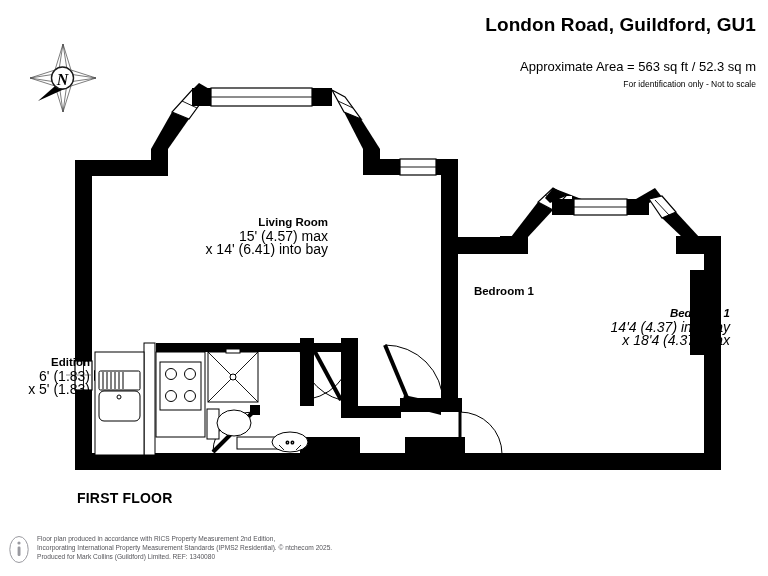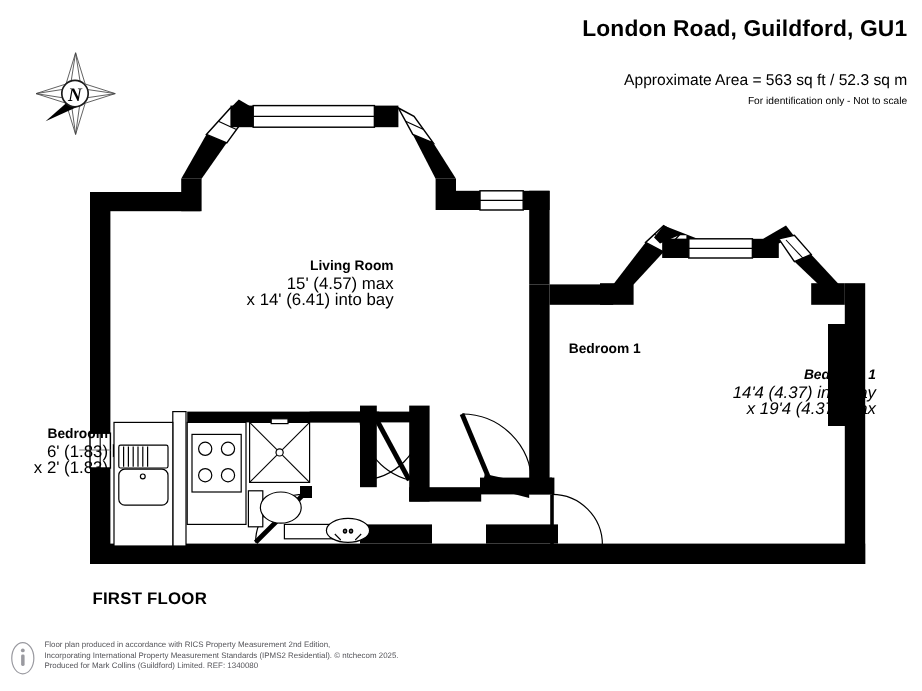"x 19'4 (4.37) max" span.rm-dim { text: 19'4 -> 18'4 }
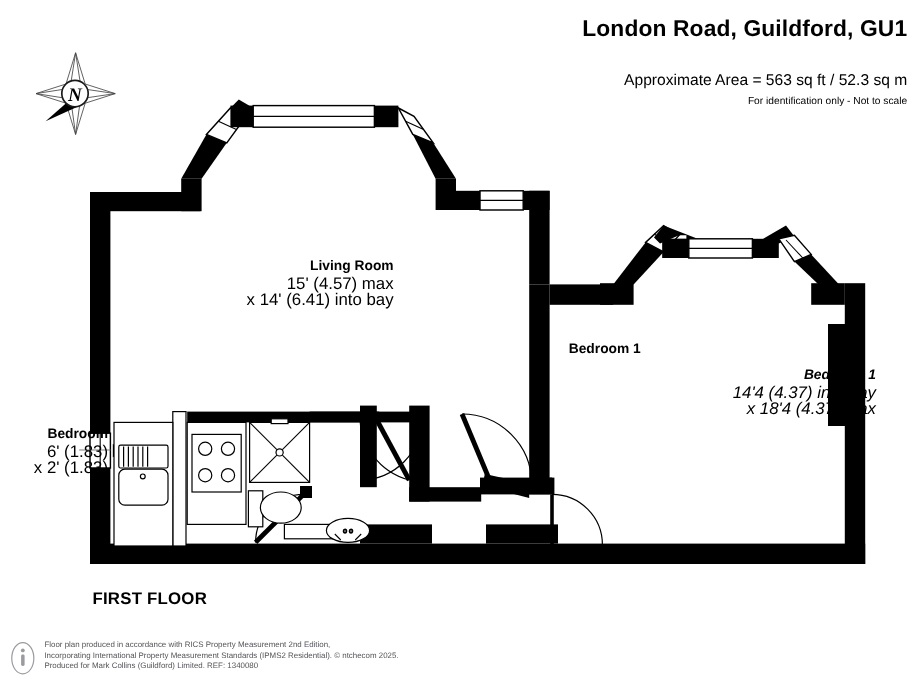"Bedroom" span.rm-name { text: Bedroom -> Edition }
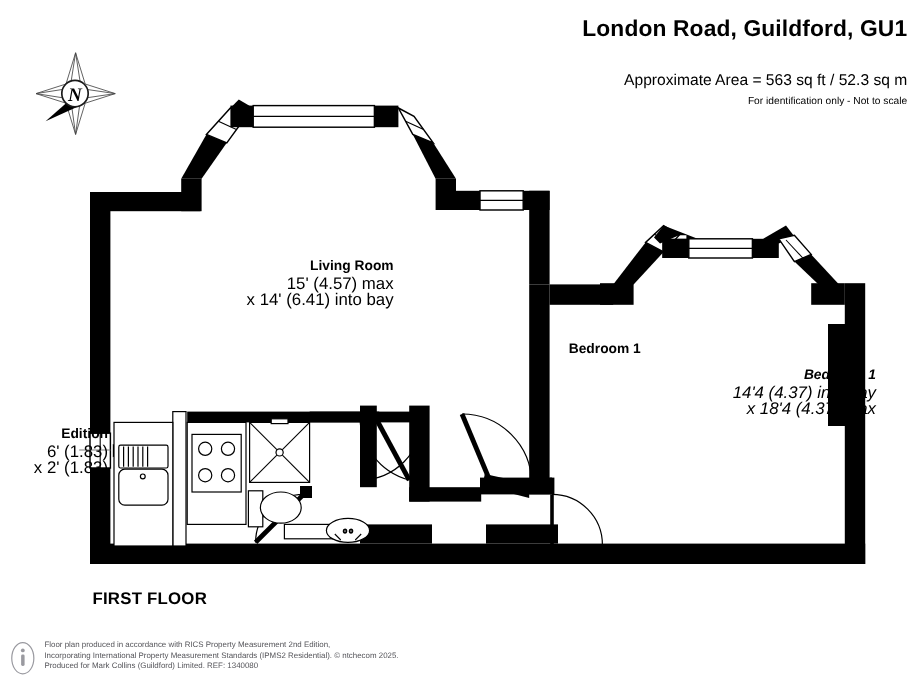"x 2' (1.83)" span.rm-dim { text: 2' -> 5' }
